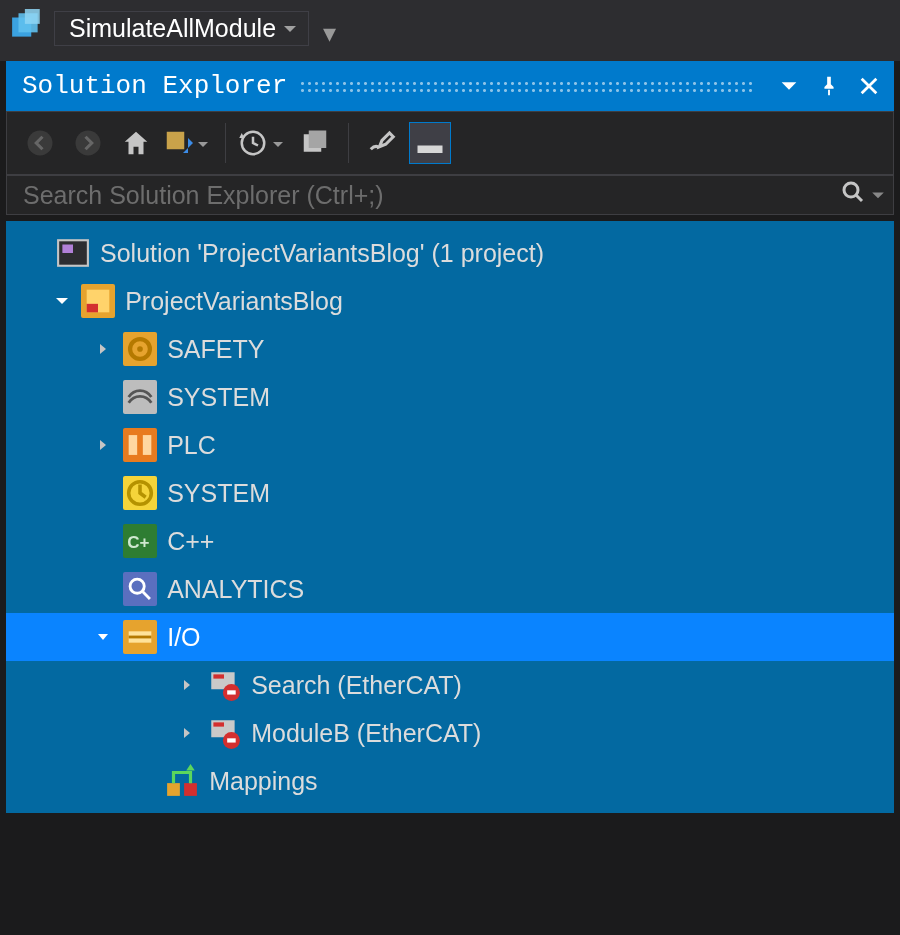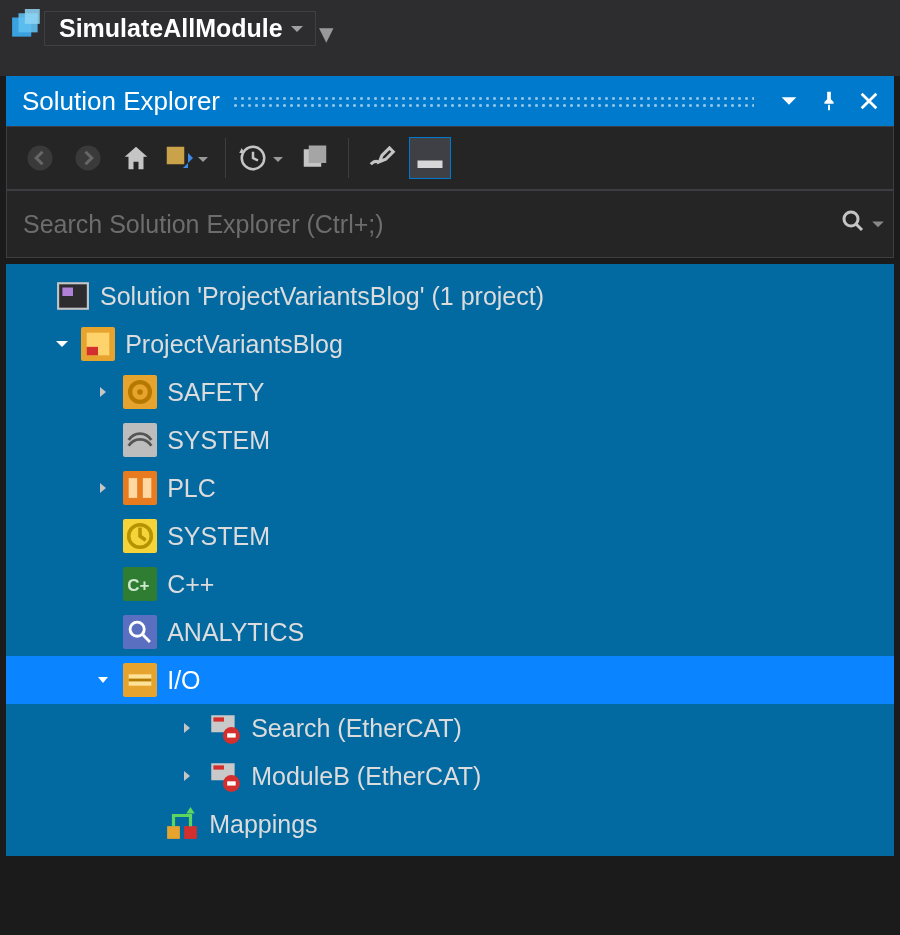"SimulateAllModule" .top-row { font-weight: bold -> none; gap: 0 -> 10px; padding: 8px 10px 27px 10px -> 8px 10px 12px 10px }
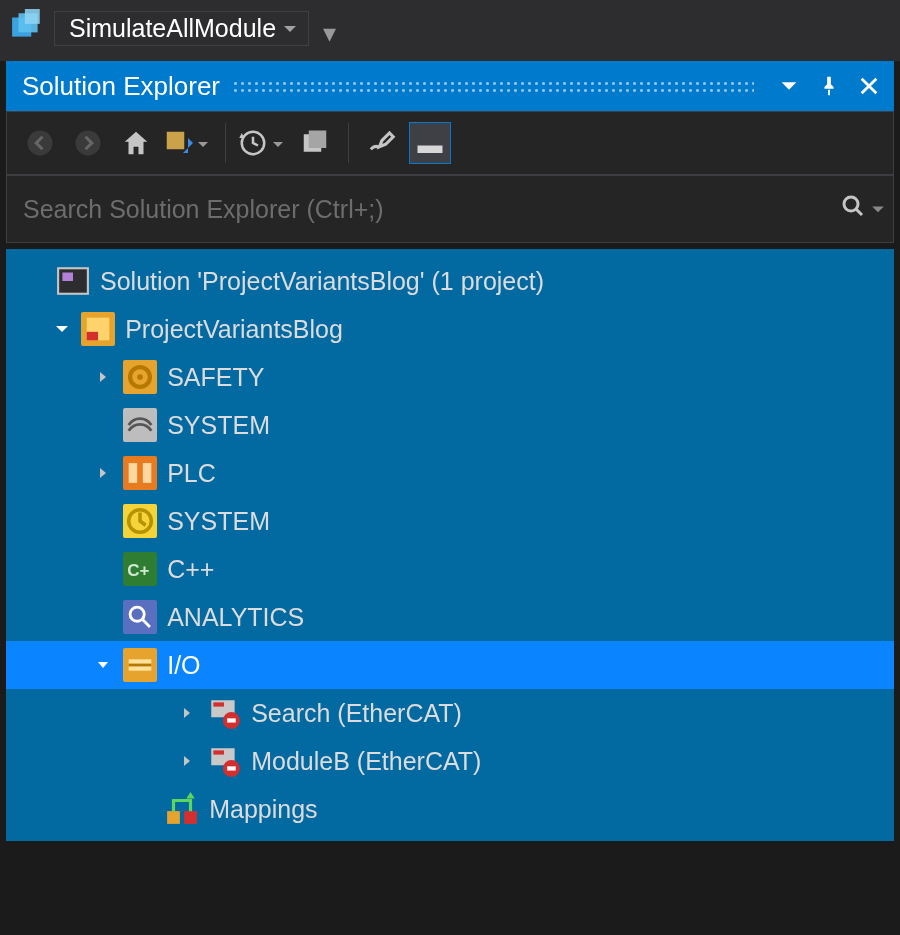"Solution Explorer" .panel-titlebar { font-family: none -> Liberation Mono, monospace }
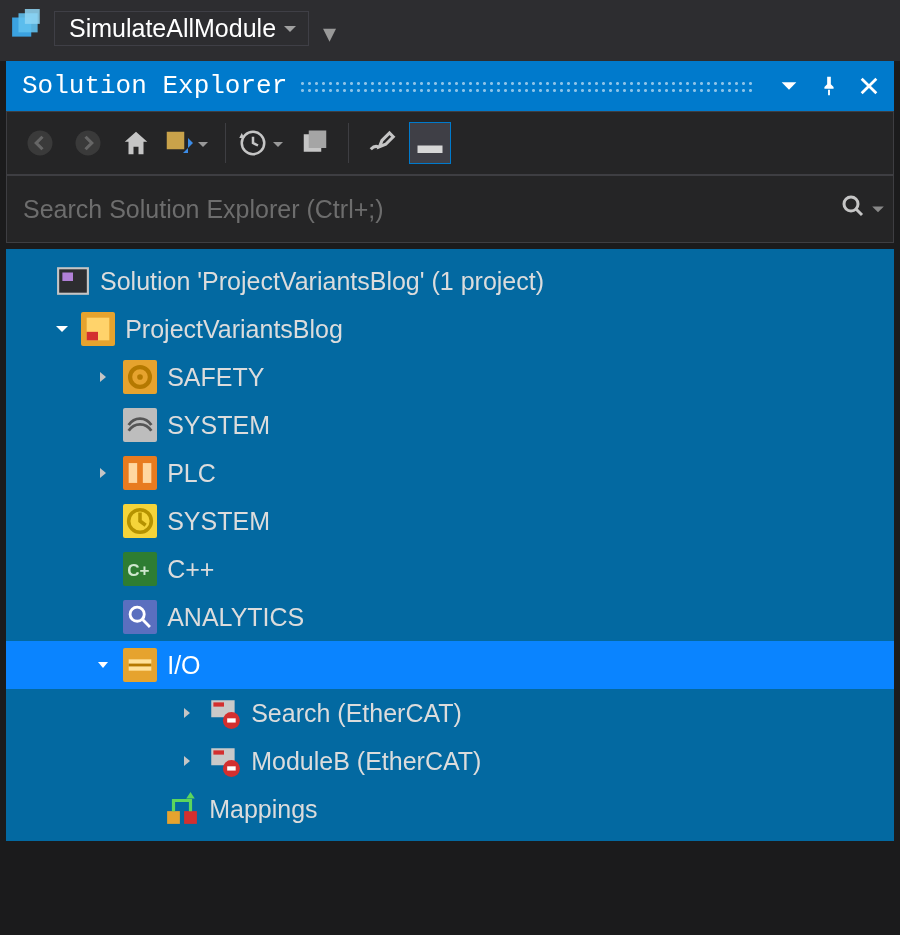"Search Solution Explorer (Ctrl+;)" .search-row { height: 68px -> 40px }
